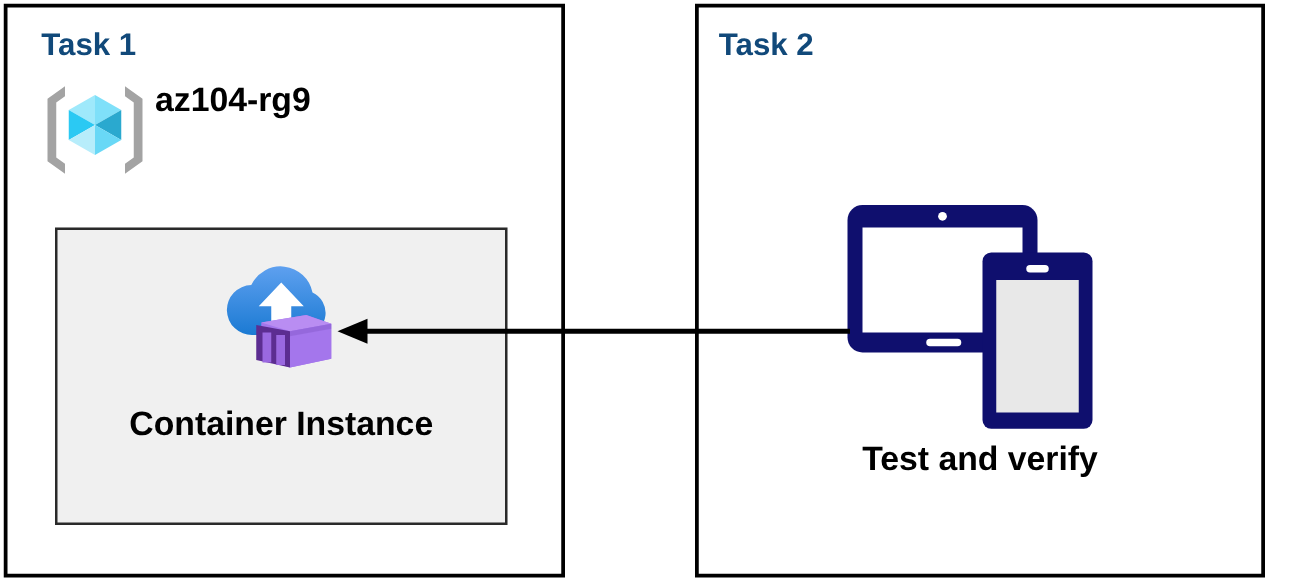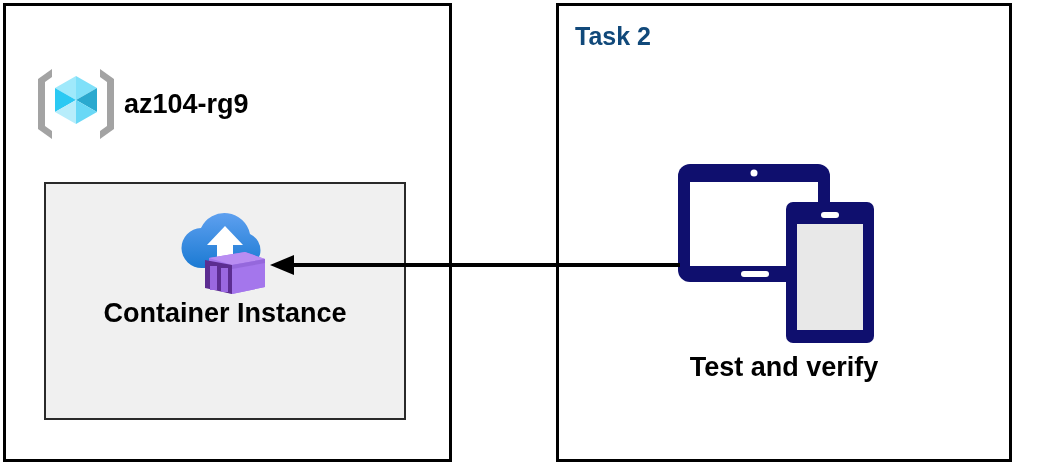"Task 1" div.panel-title { html: none -> <div>Task 1</div> }
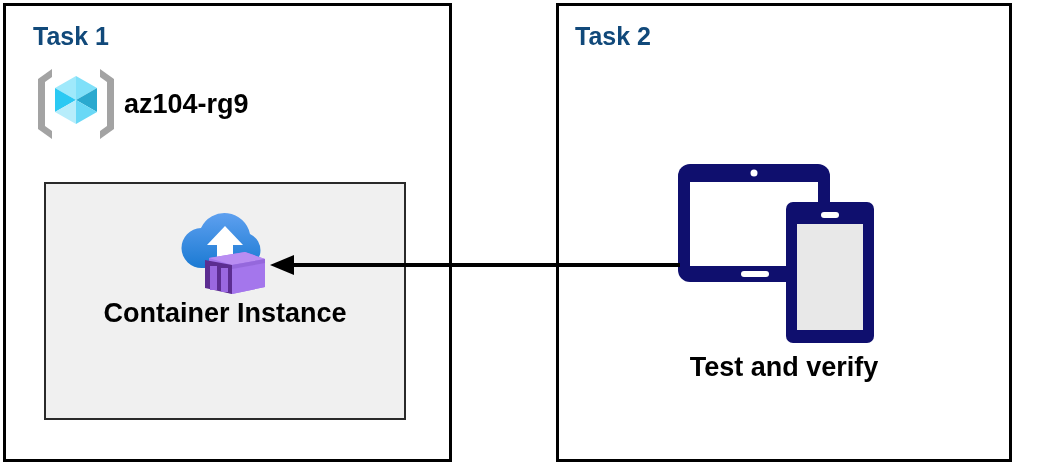"az104-rg9" #rg-row { align-items: center -> flex-start }
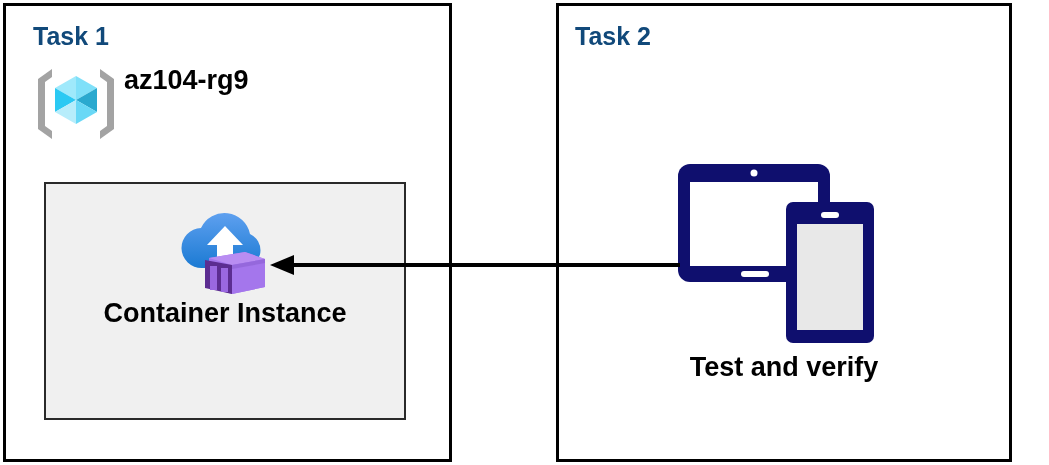"Container Instance" #aci-label { margin-top: none -> 26px }
